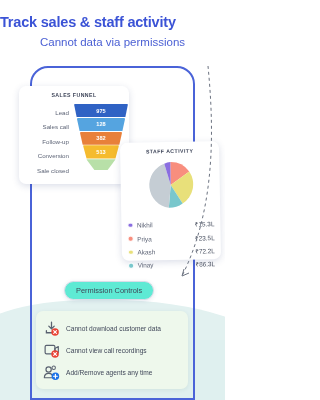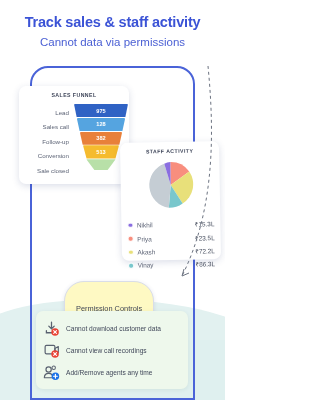"Track sales & staff activity" .headline { text-align: center -> none }
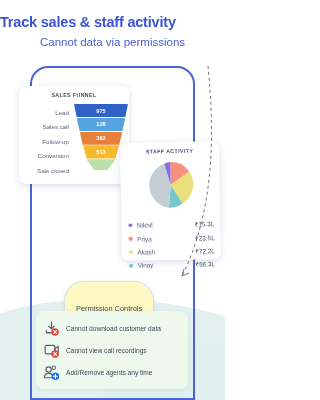"Permission Controls" #perm-pill { background: #fef9c3 -> #5eead4; padding: 22px 11px -> 4px 11px }
